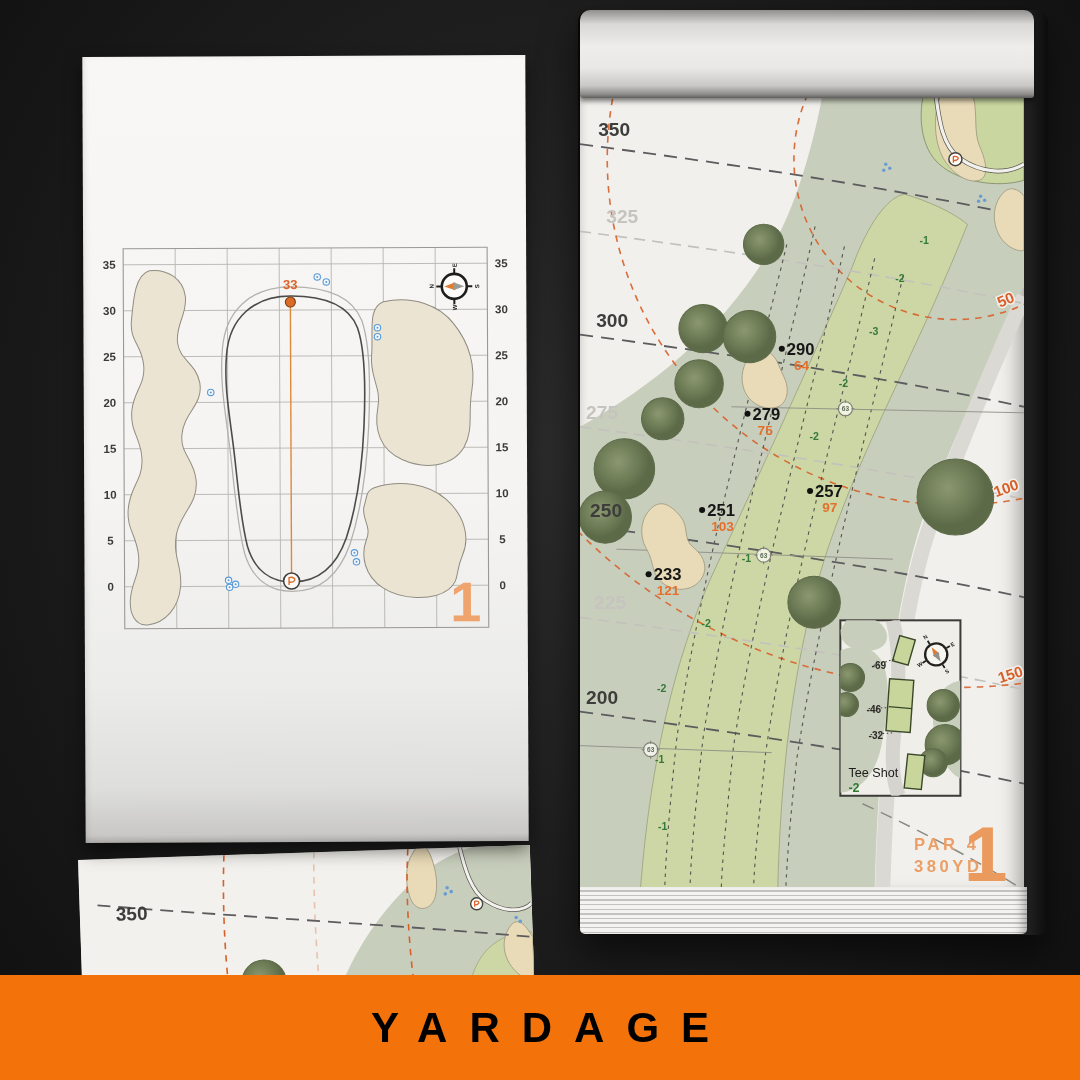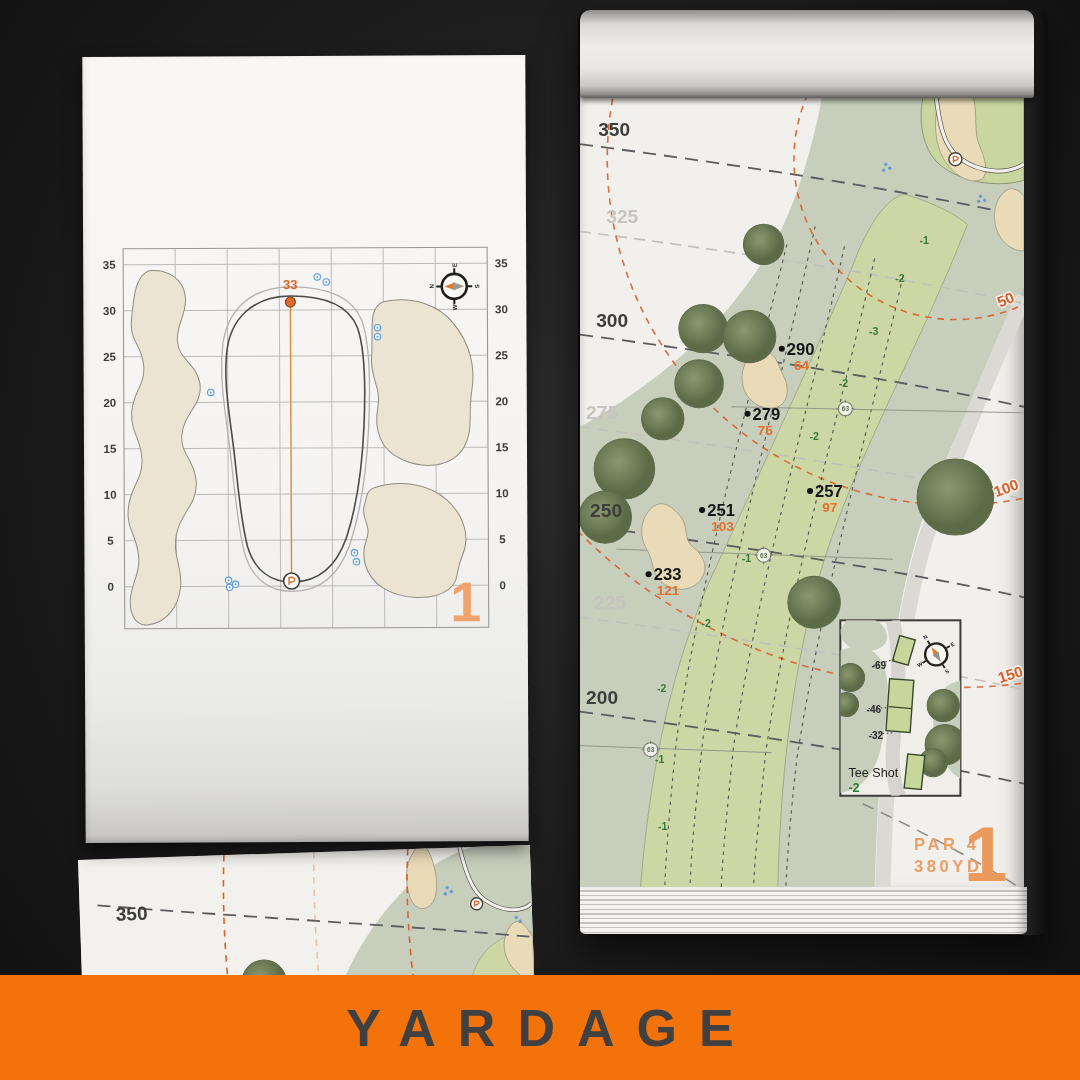"YARDAGE" .banner span { color: #404040 -> #000000; font-size: 52px -> 42px }
